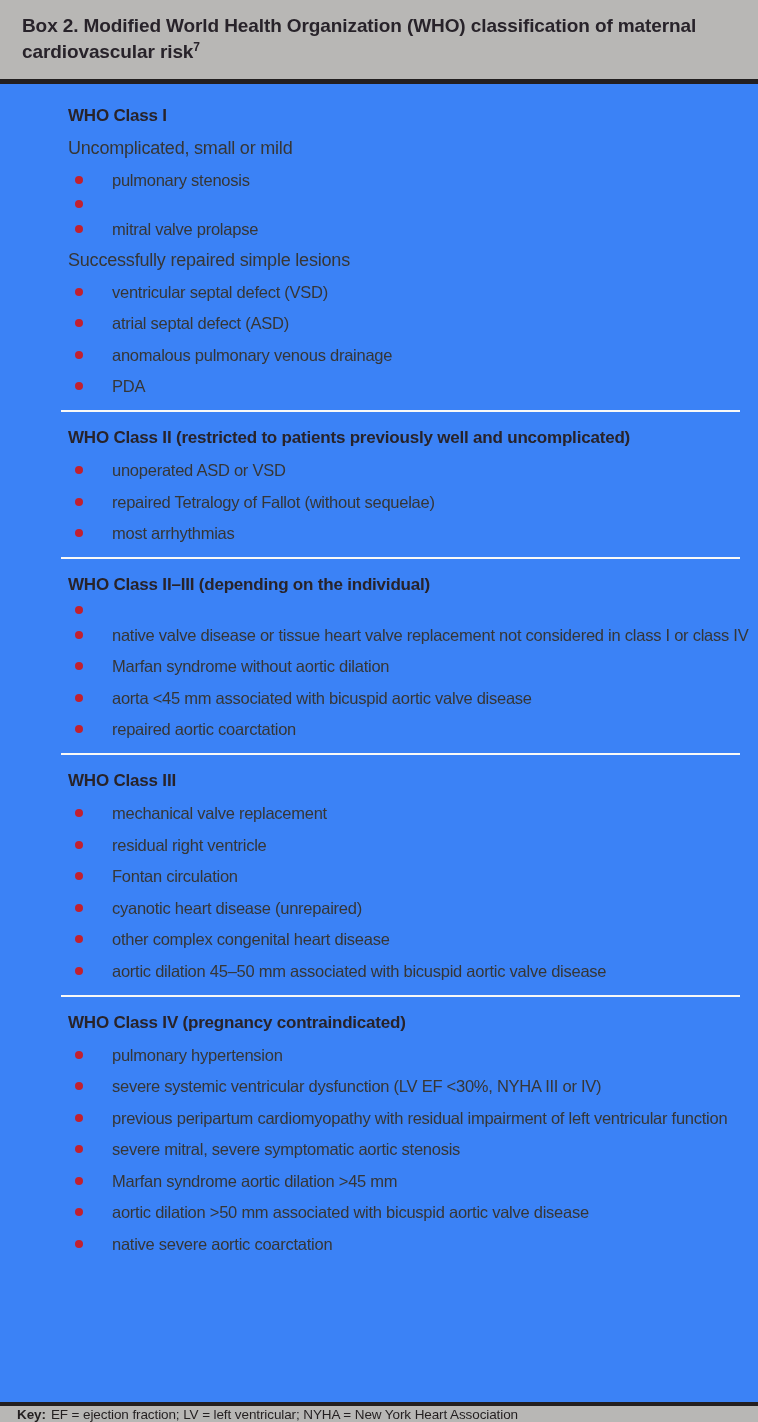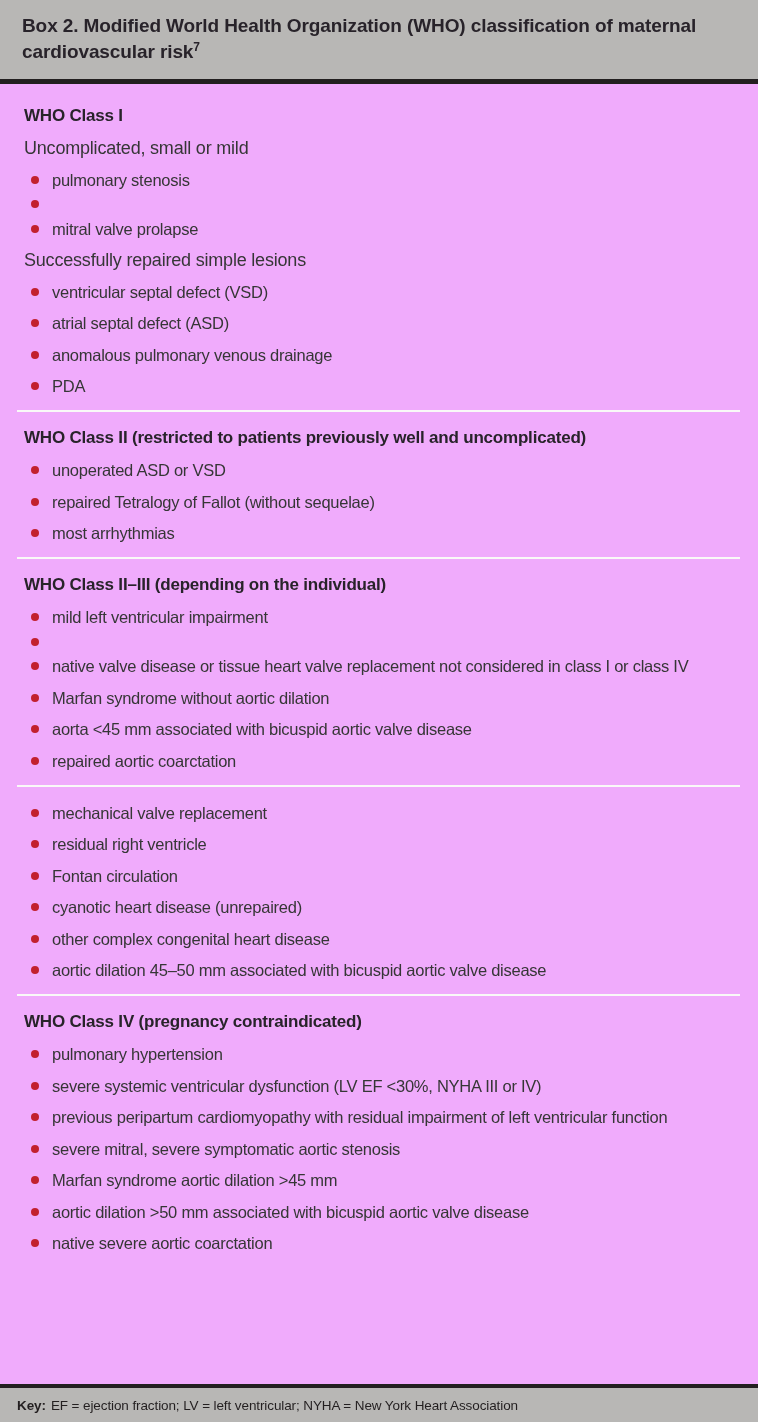"Box 2. Modified World Health" .box { background: #f0abfc -> #3b82f6 }
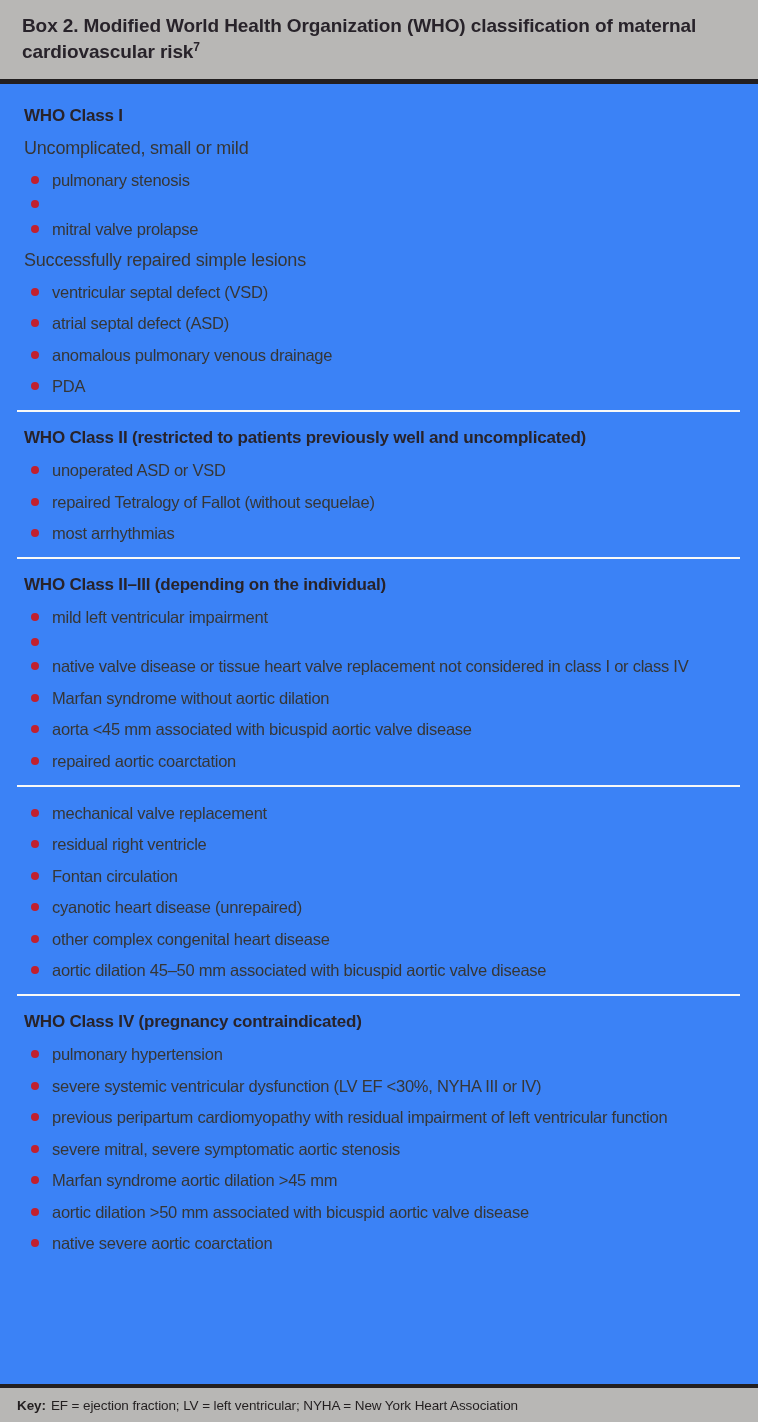"WHO Class I" .box-body { margin-left: none -> 44px }
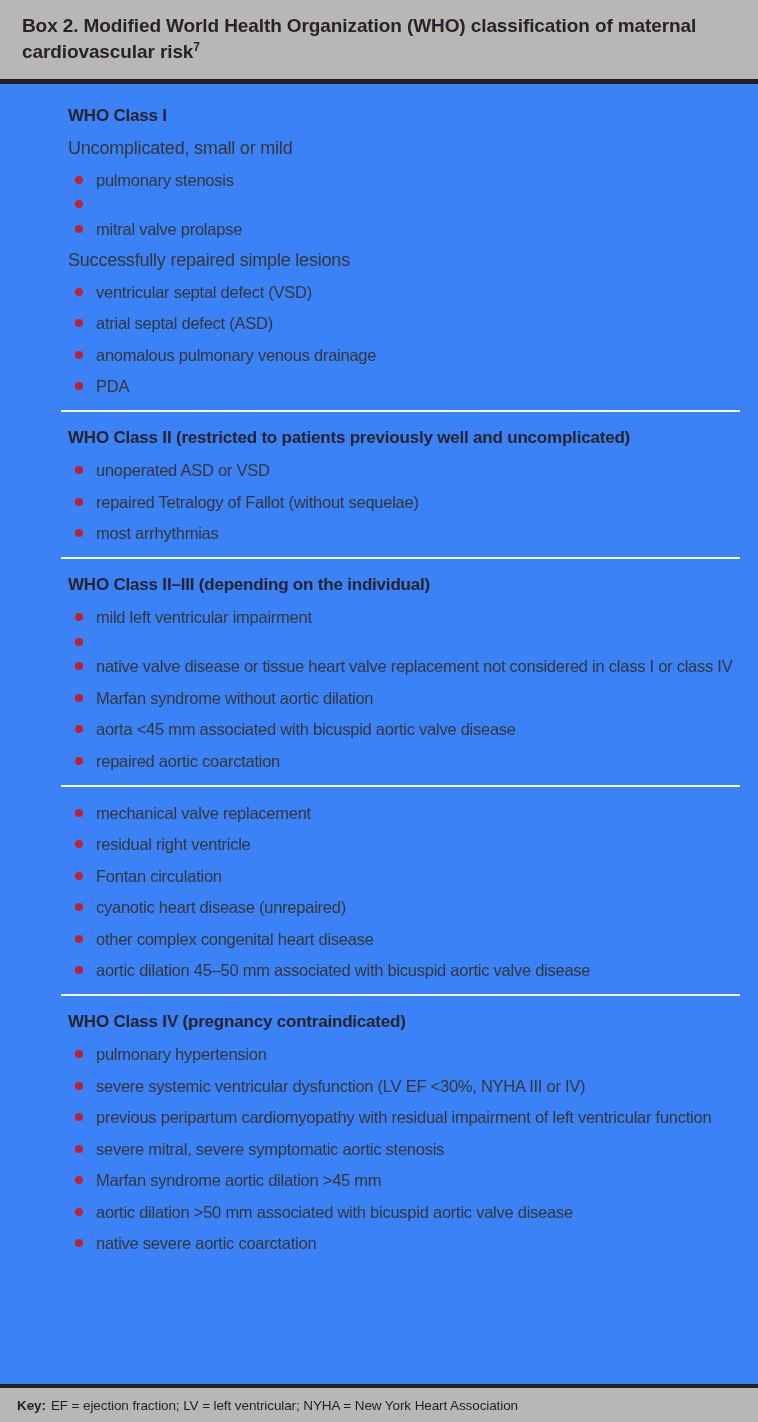"pulmonary stenosis" .item { gap: none -> 16px }
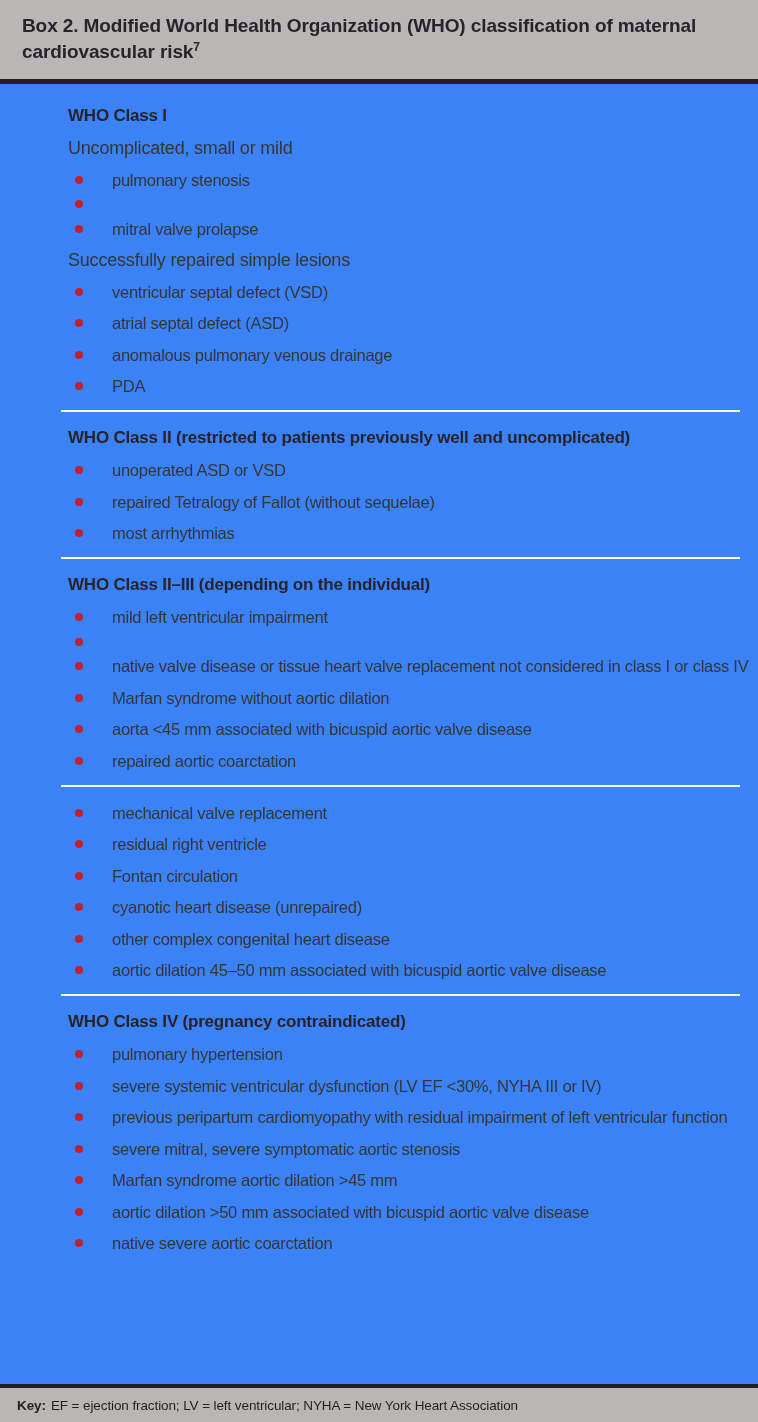"mild left ventricular impairment" div.item { html: <div> <span></span> <span>mild left ventricular impairment</span> </div> -> none }
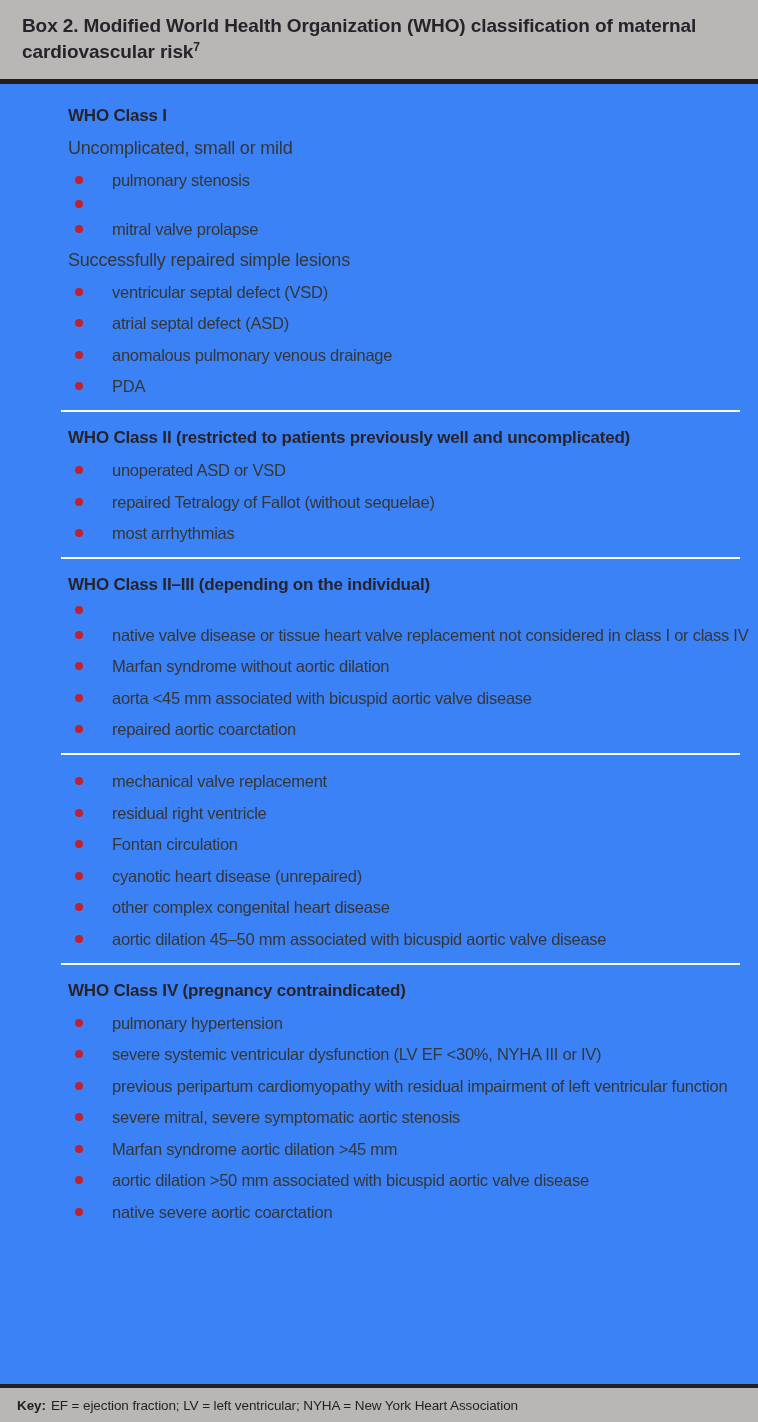"WHO Class III" h2.sec-heading { html: none -> <h2>WHO Class III</h2> }
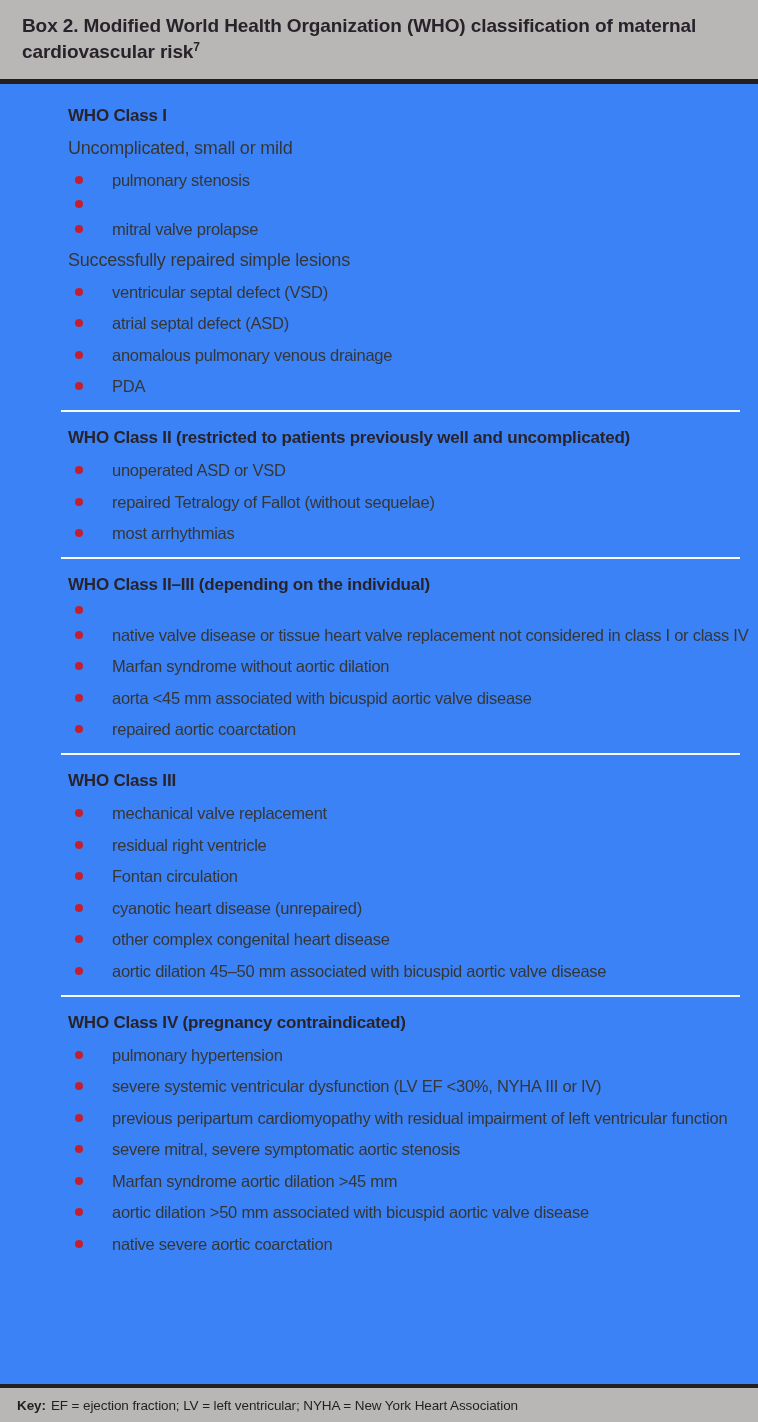"Key: EF = ejection fraction;" .box-footer { height: 34px -> 16px }
